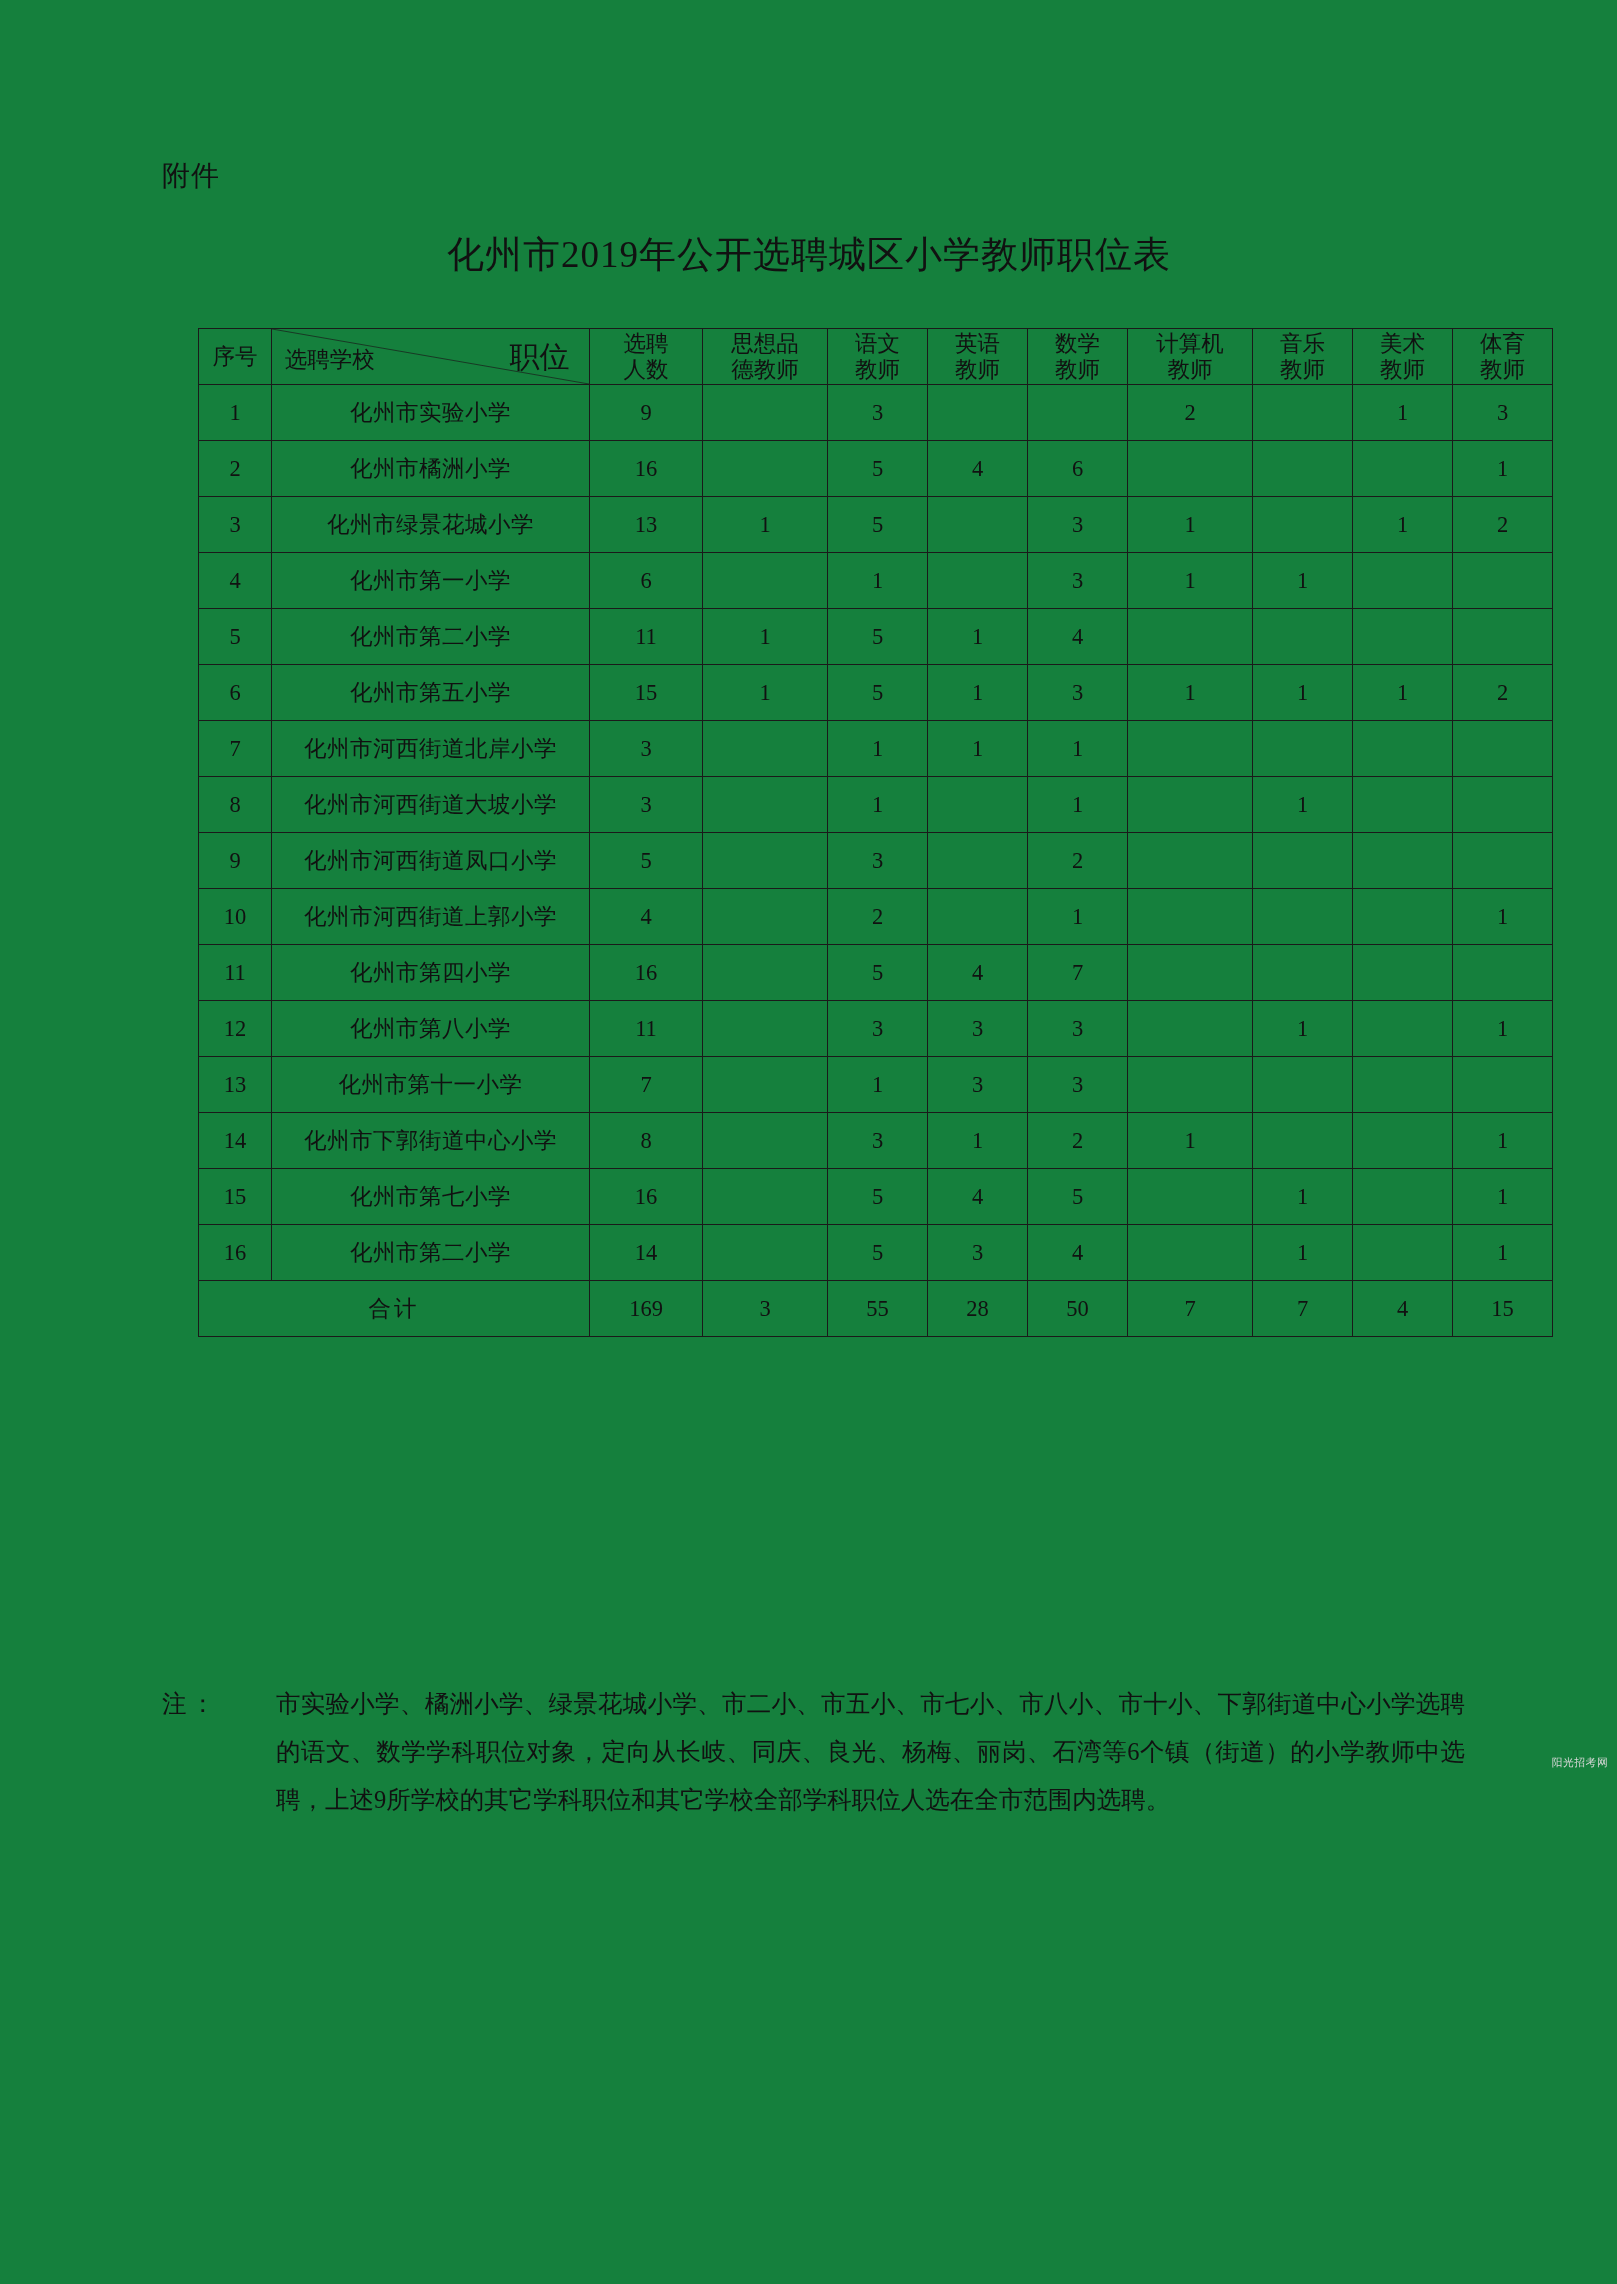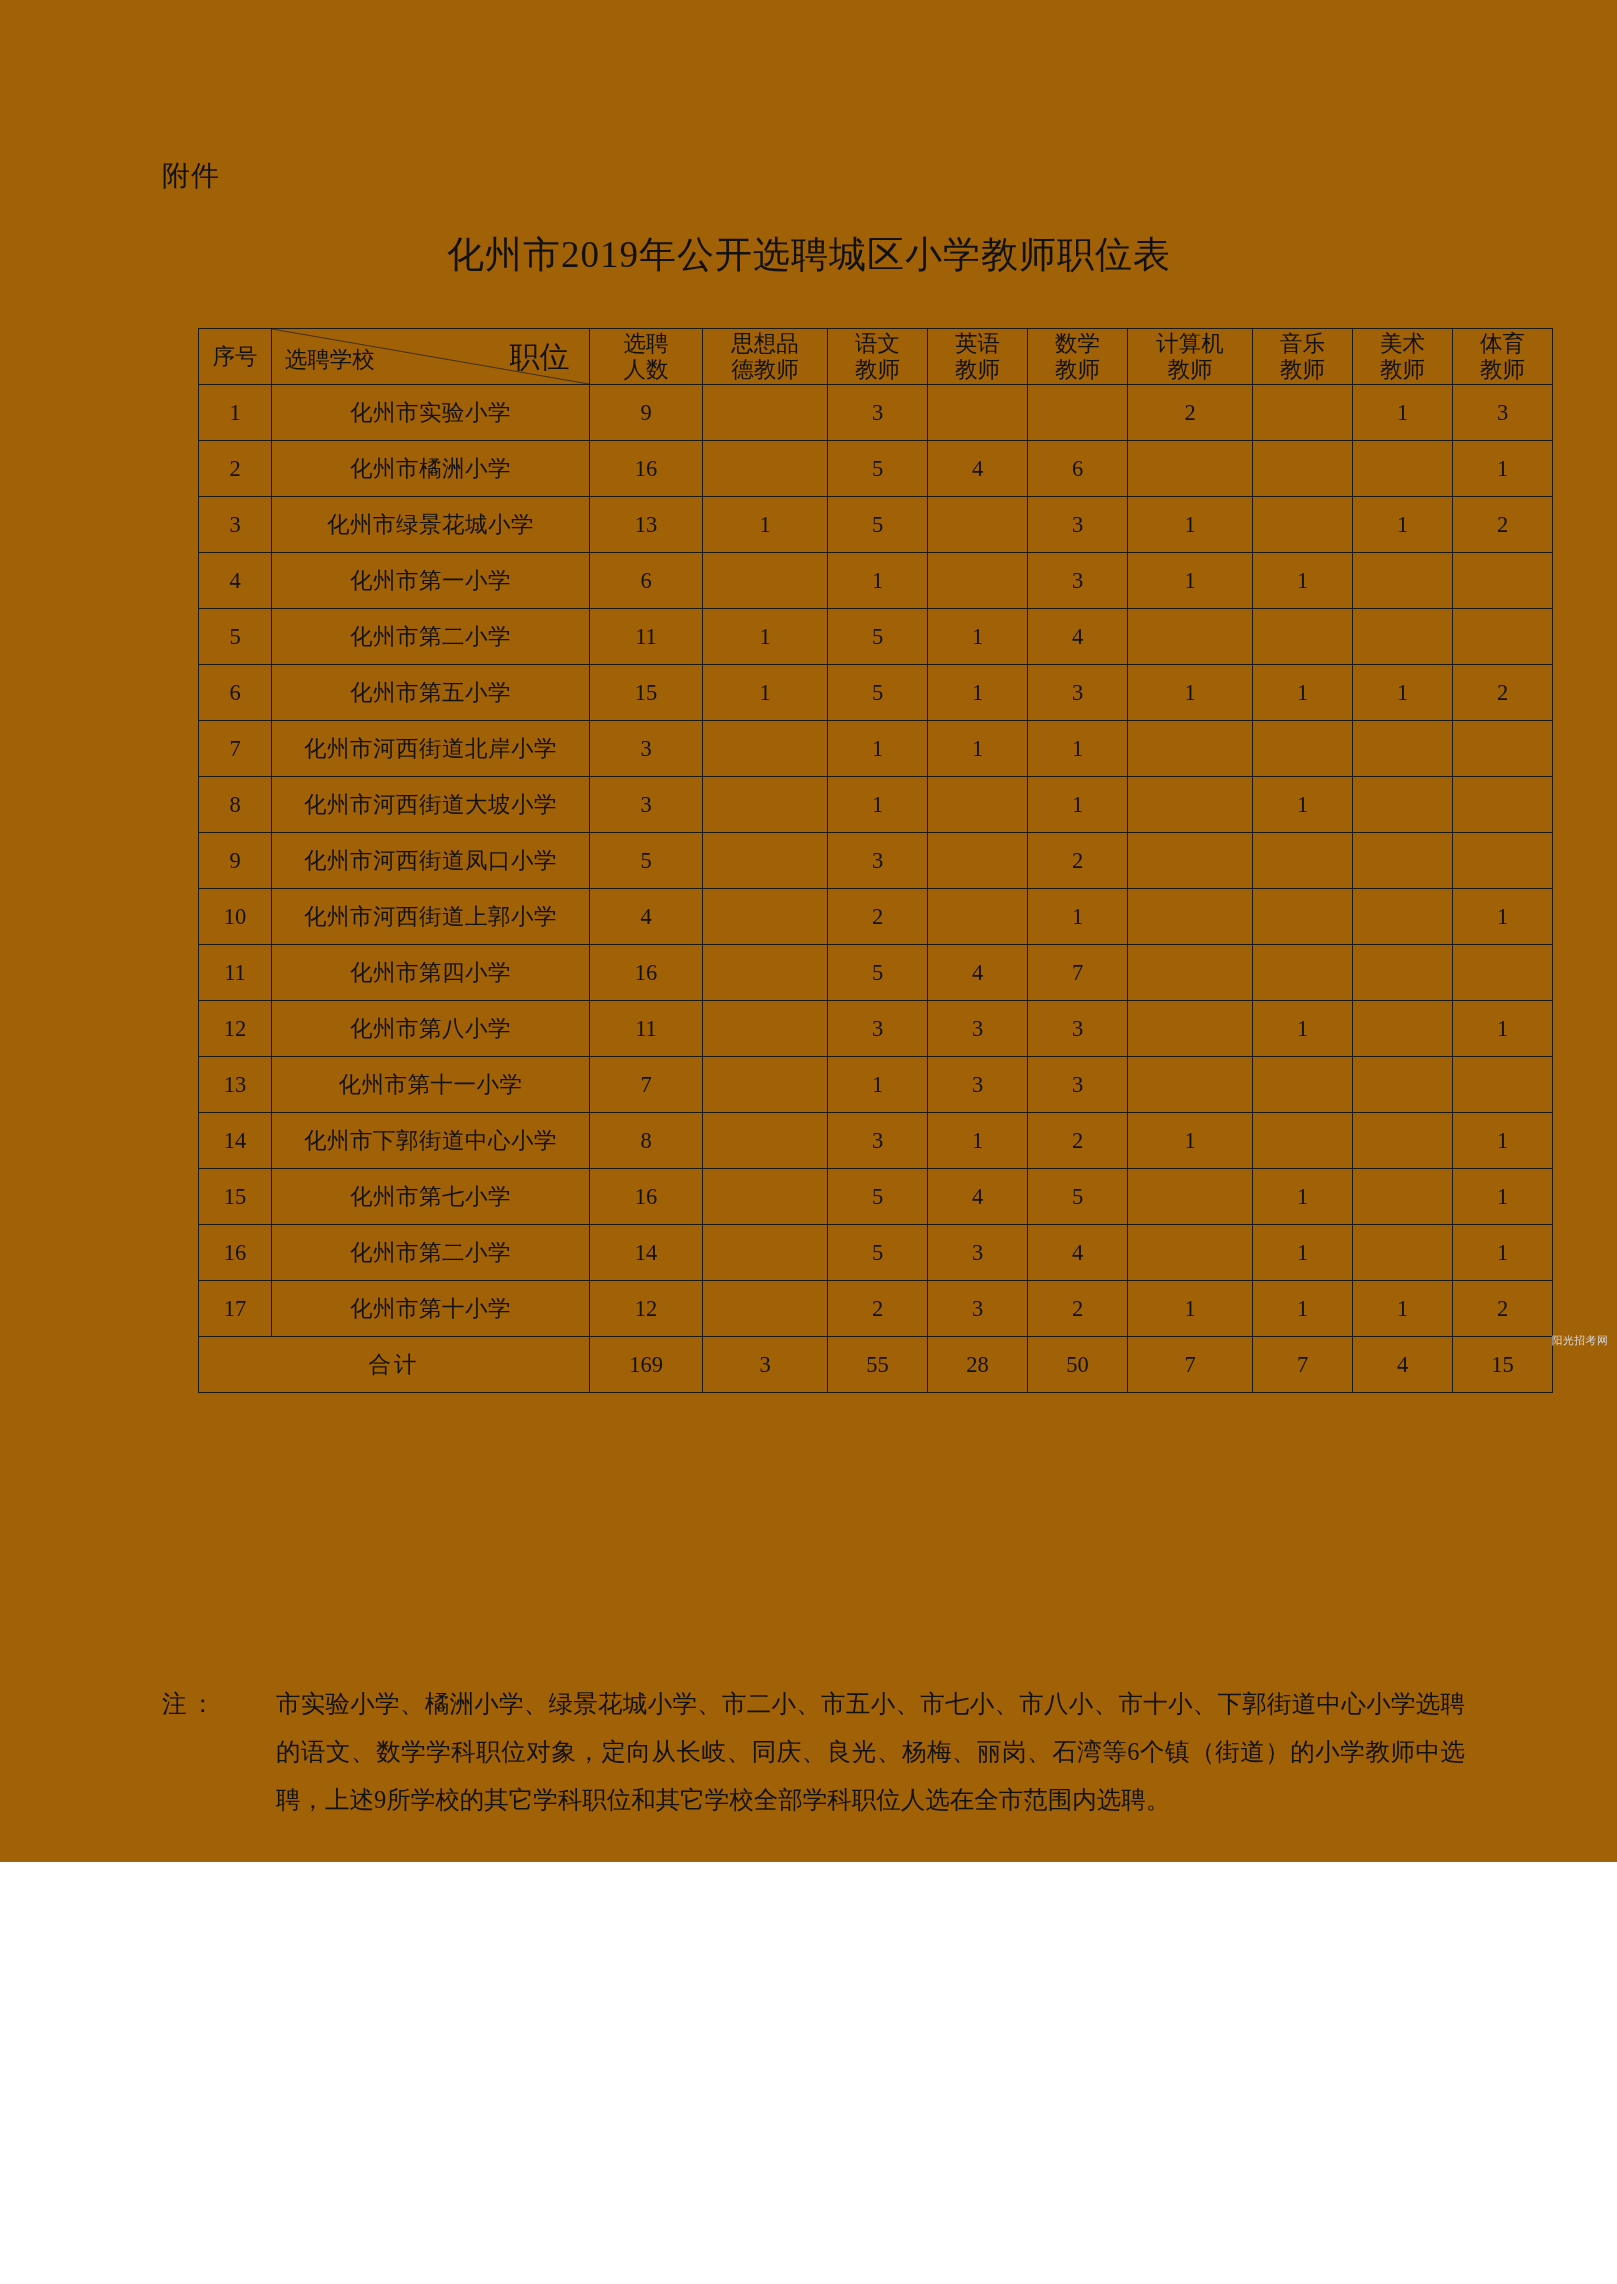"附件" .page { background: #a16207 -> #15803d; height: 1862px -> 2284px }
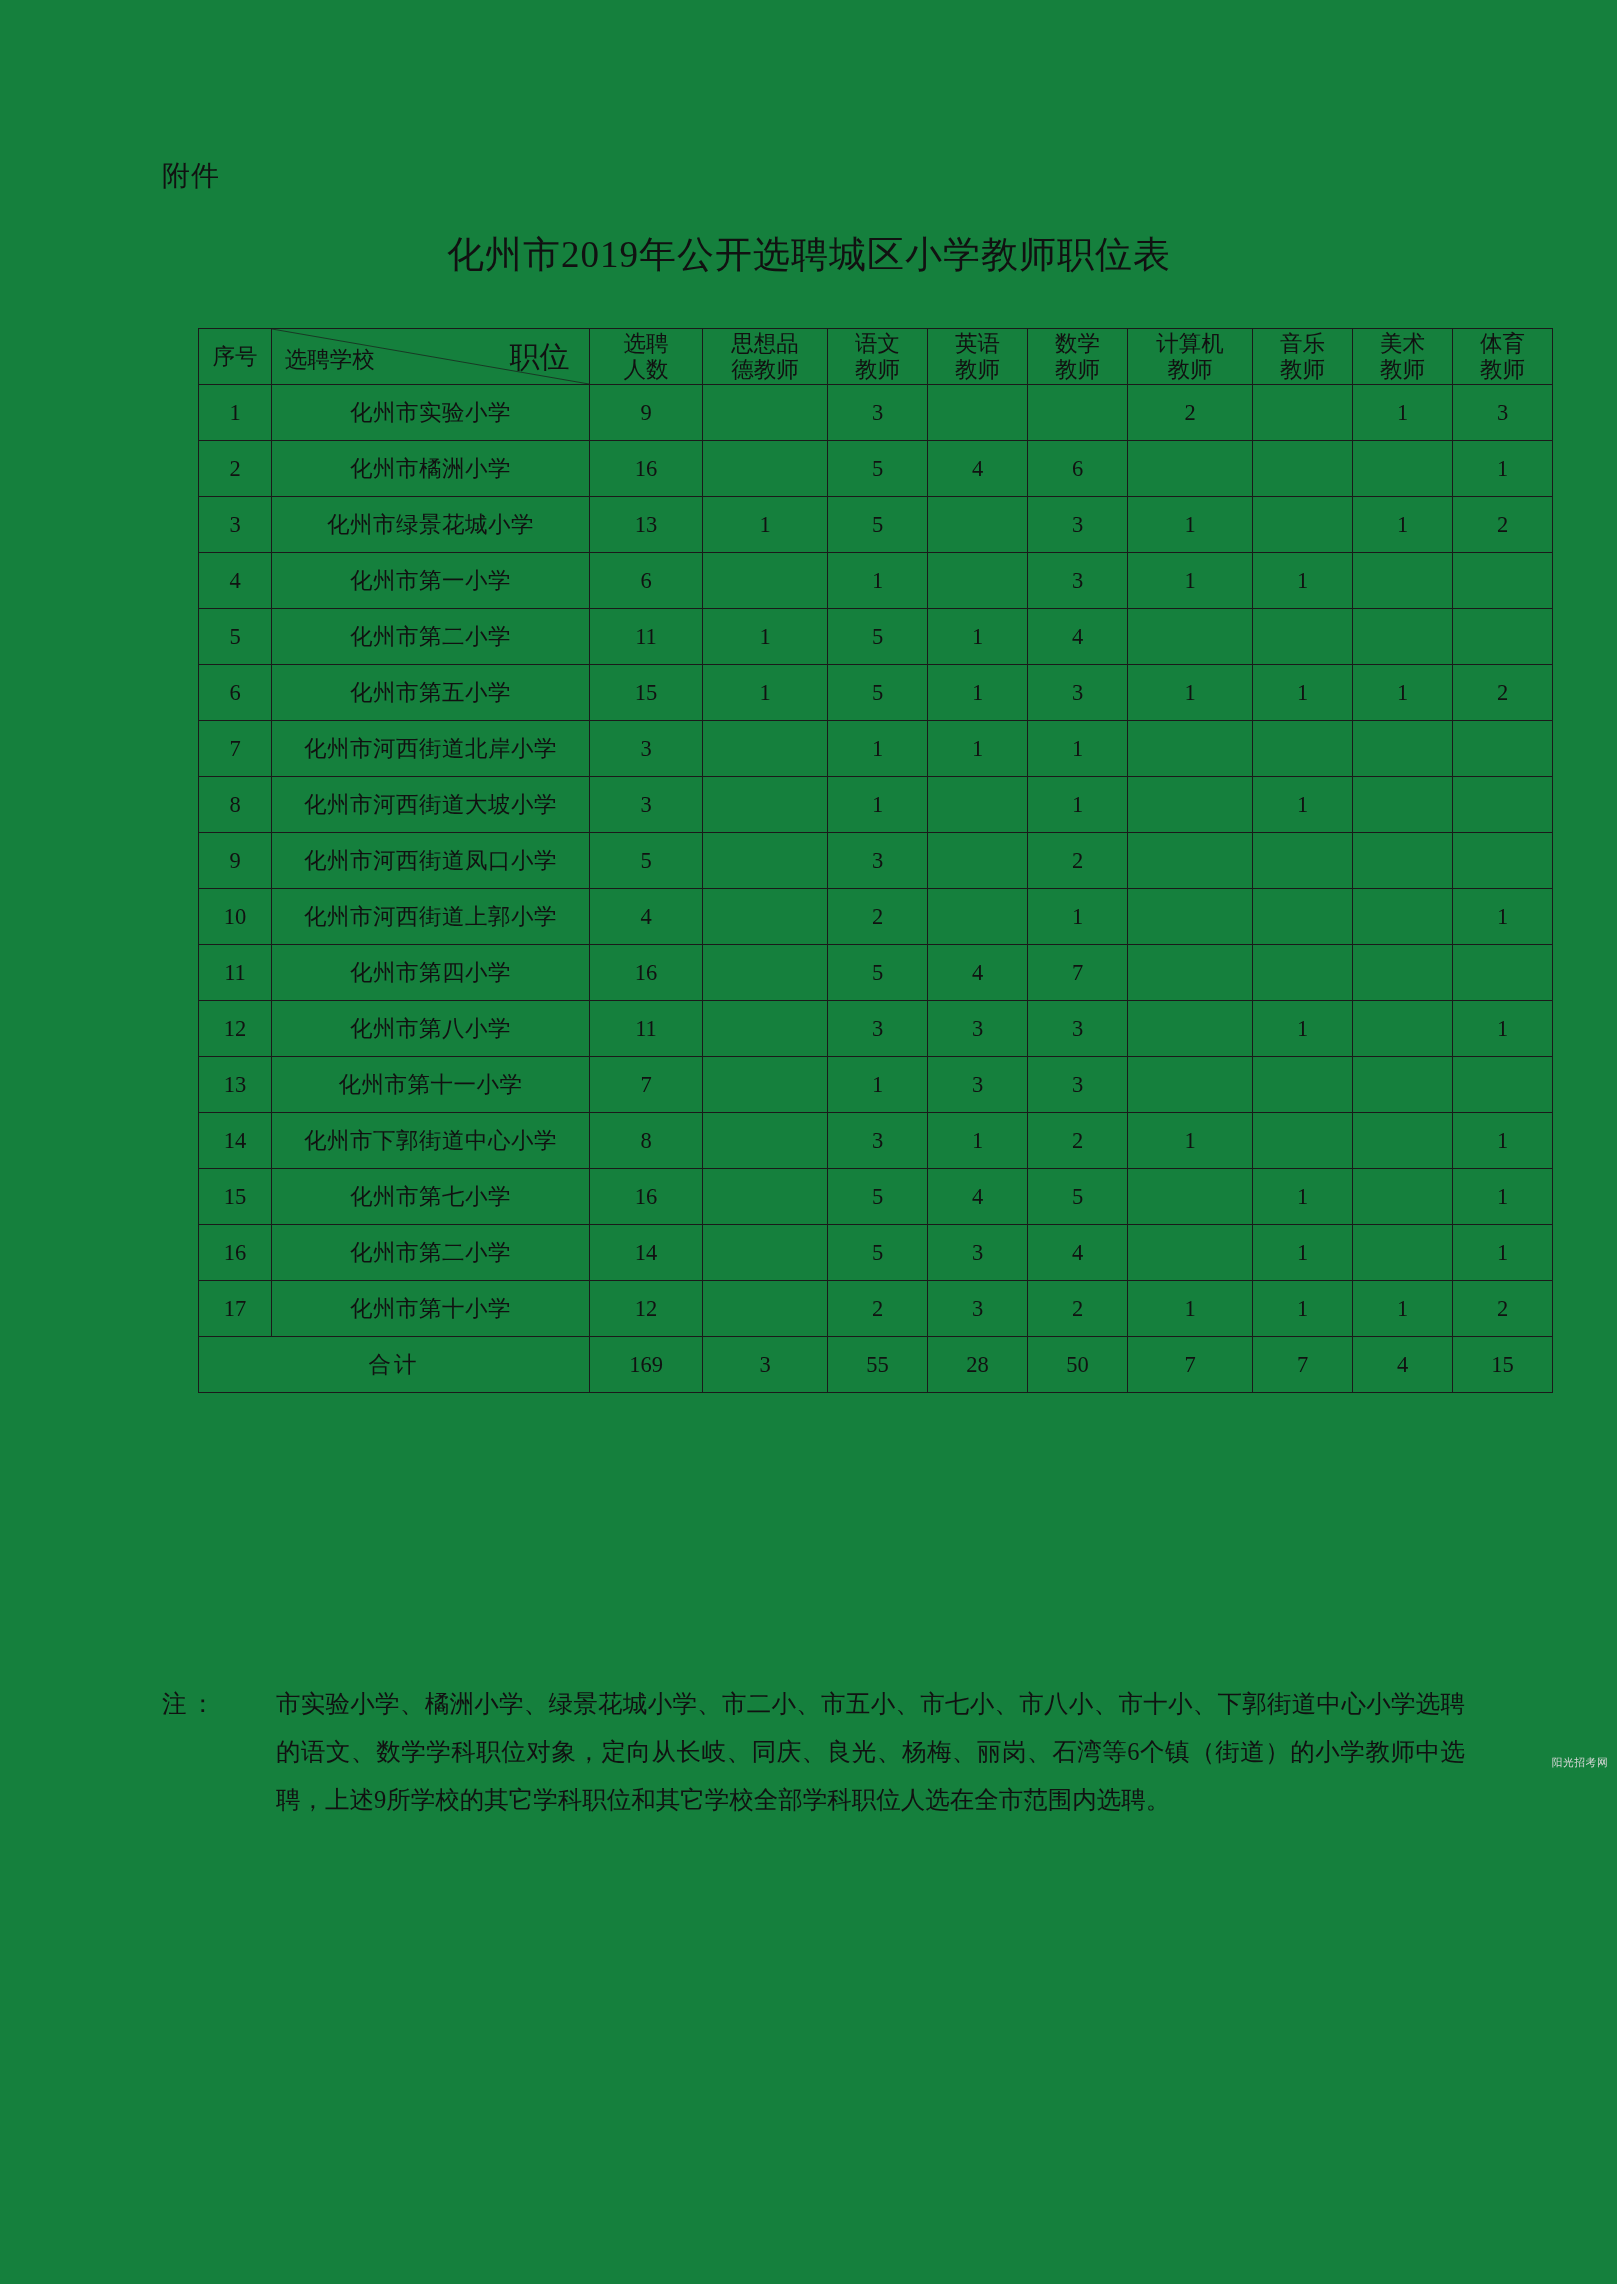"17" tr { html: <tr> <td>17</td> <td>化州市第十小学</td> <td>12</td> <td></td> <td>2</td> <td>3</td> <td>2</td> <td>1</td> <td>1</td> <td>1</td> <td>2</td> </tr> -> none }
